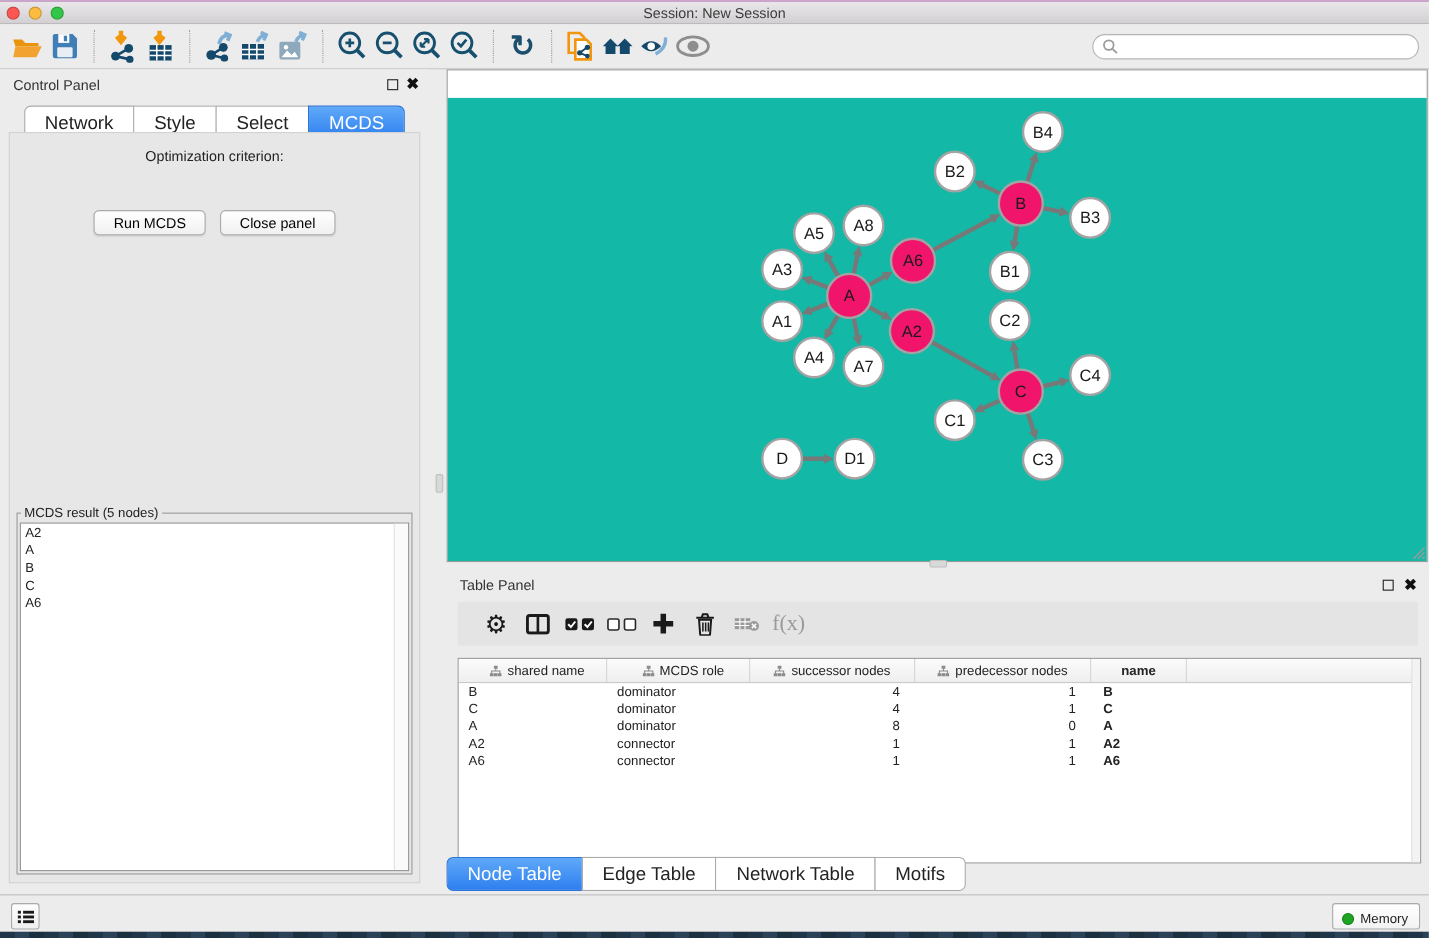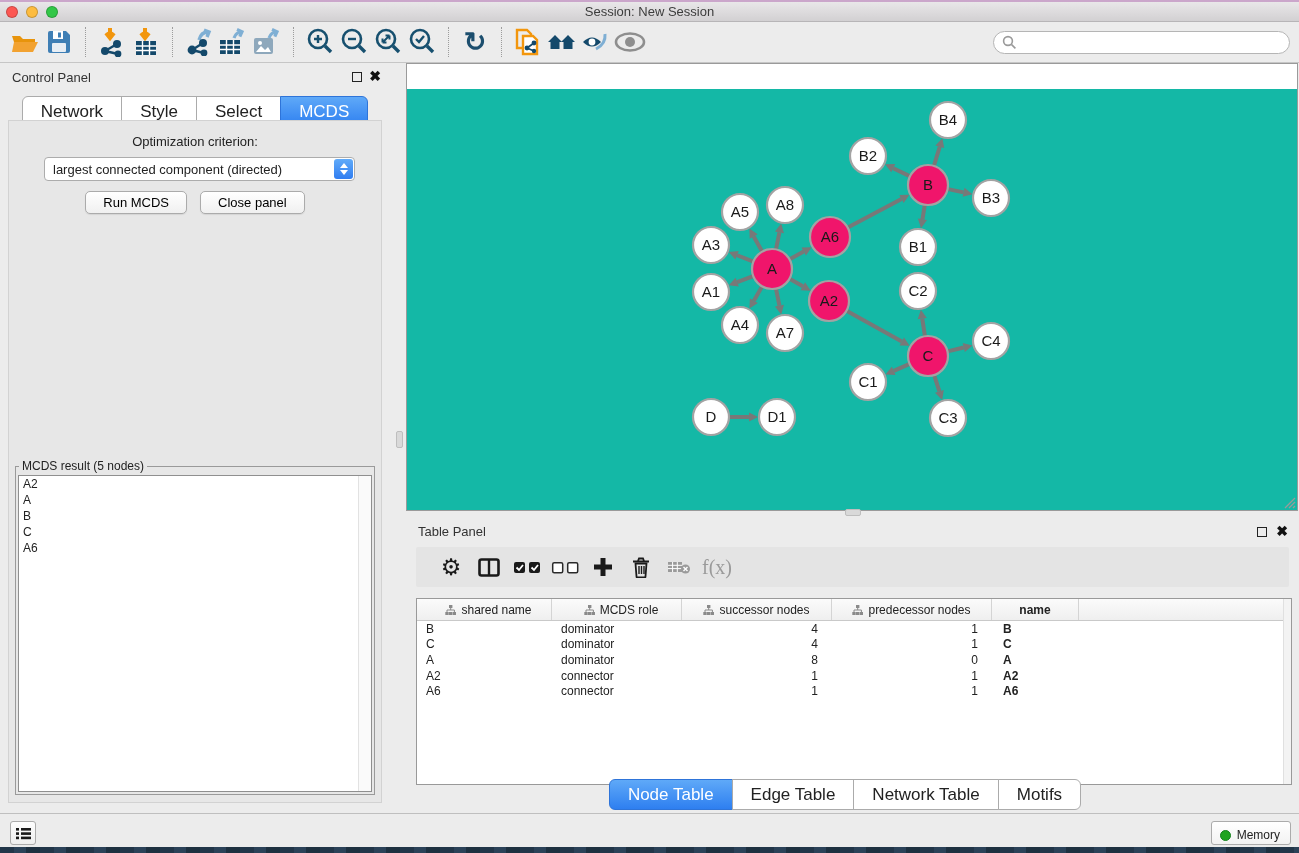"largest connected component (directed)" div.criterion { html: <div> <span>largest connected component (directed)</span> <span> <span></span> <span></span> </span> </div> -> none }
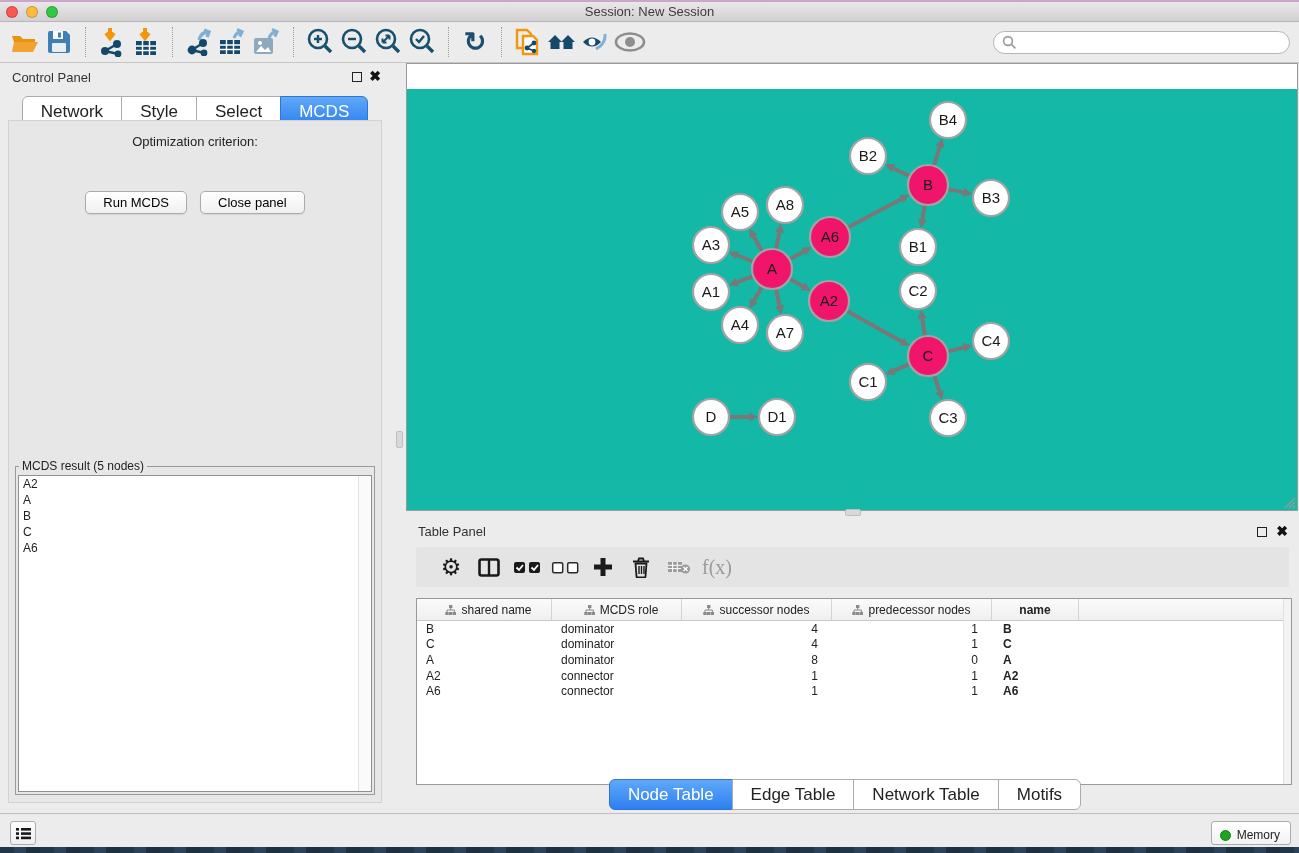"Node Table" .tp-tabs { justify-content: center -> none }
